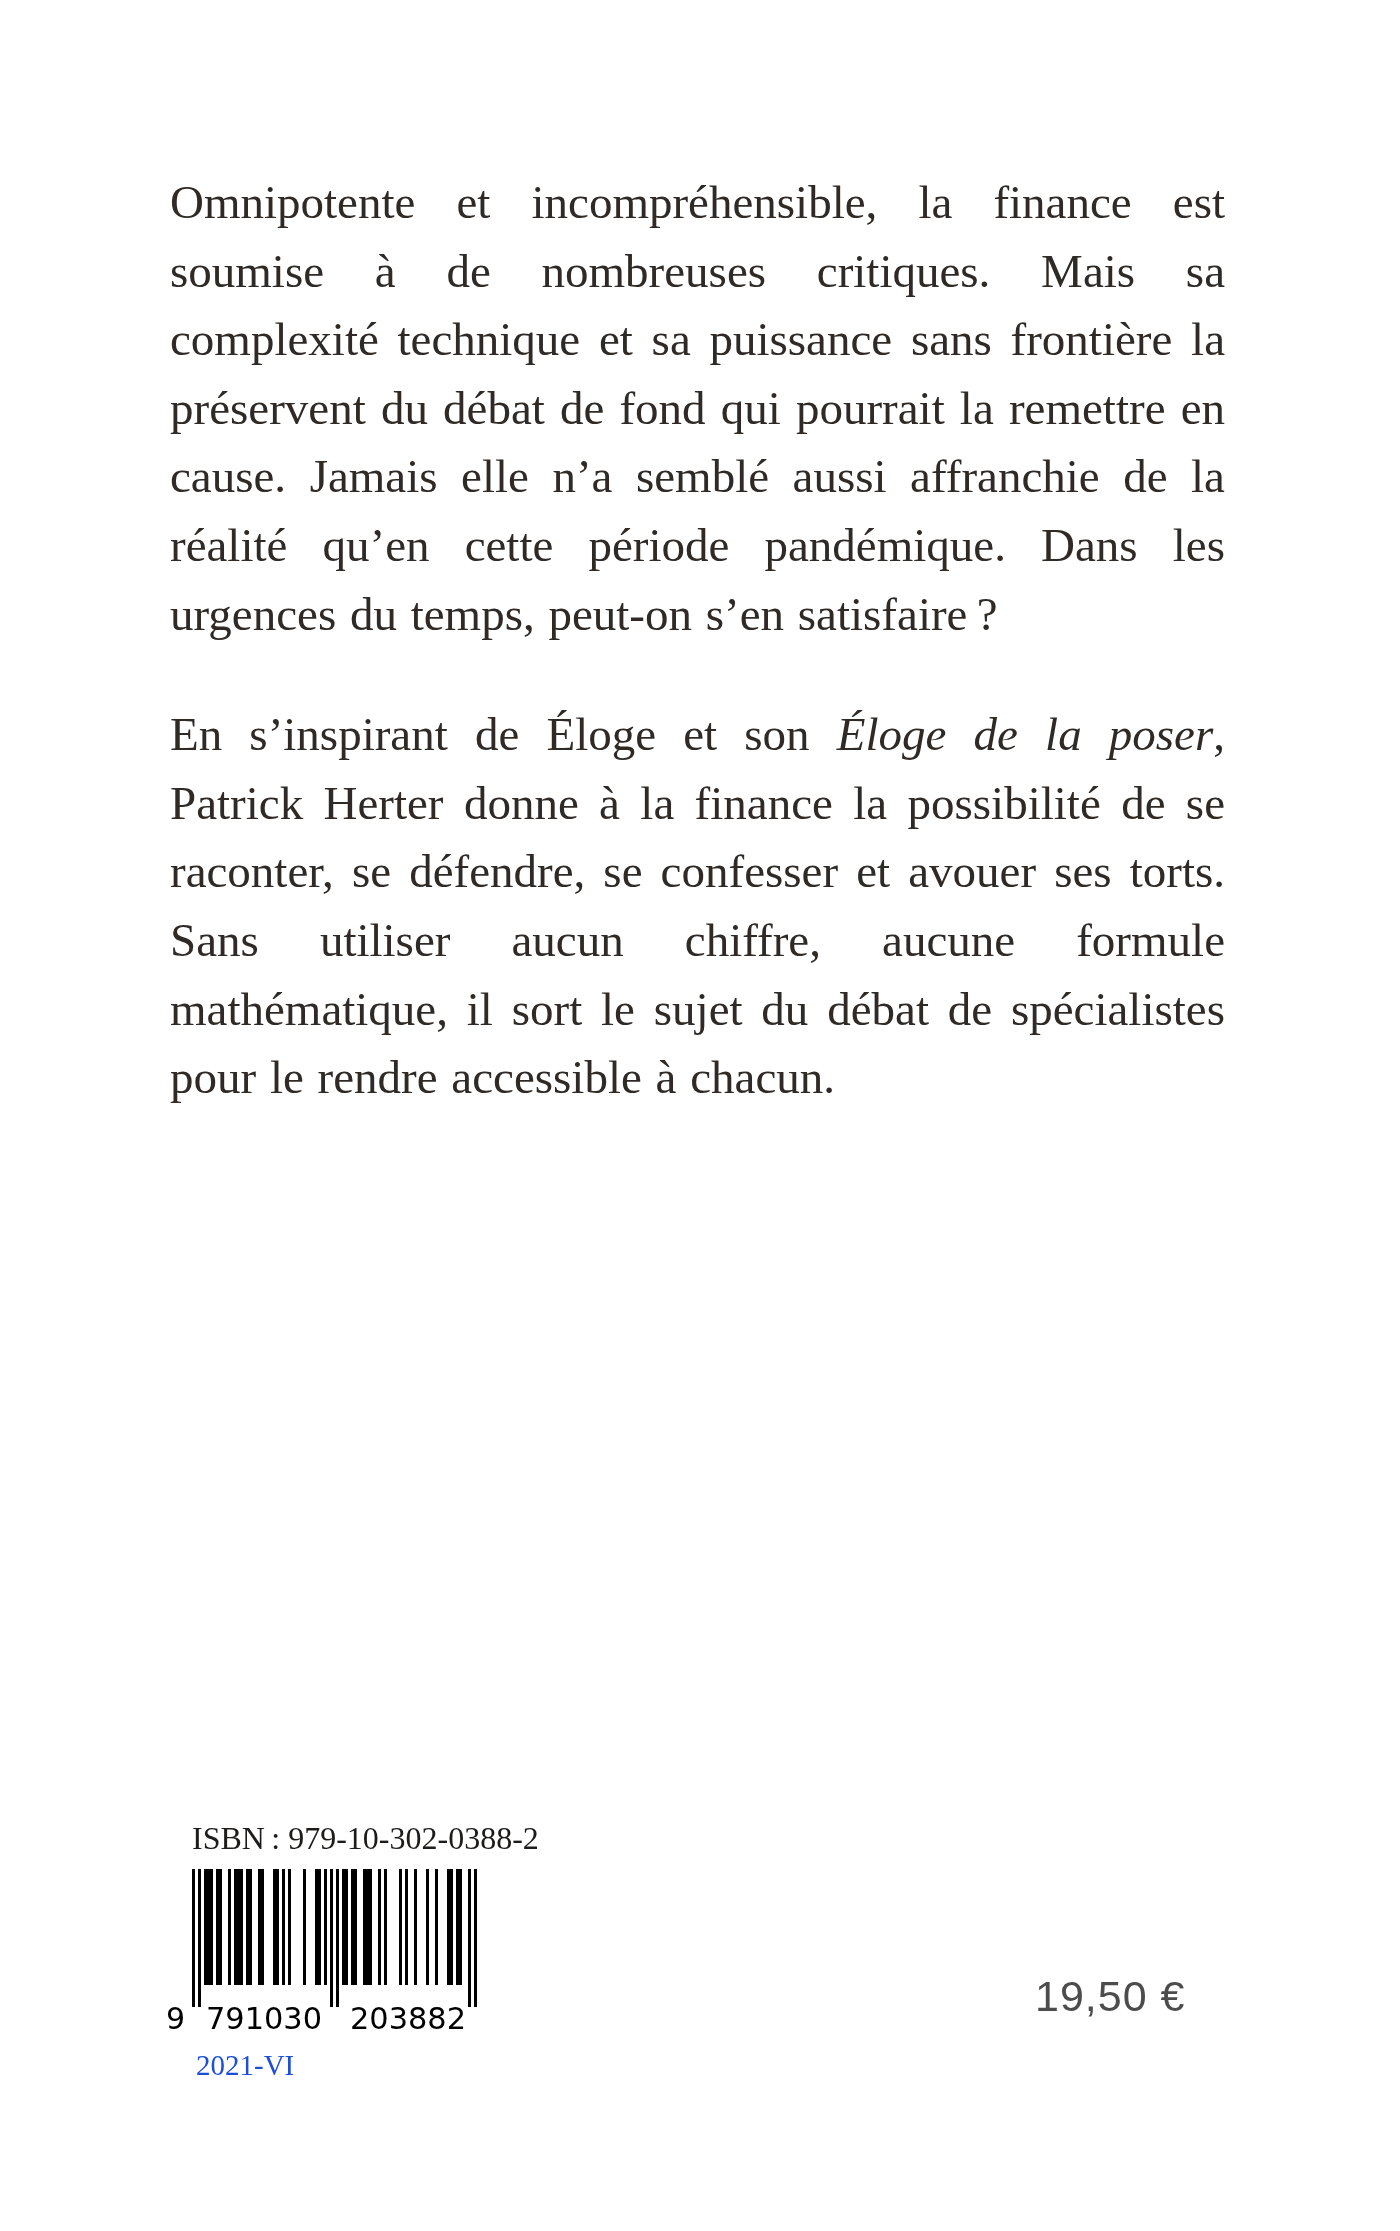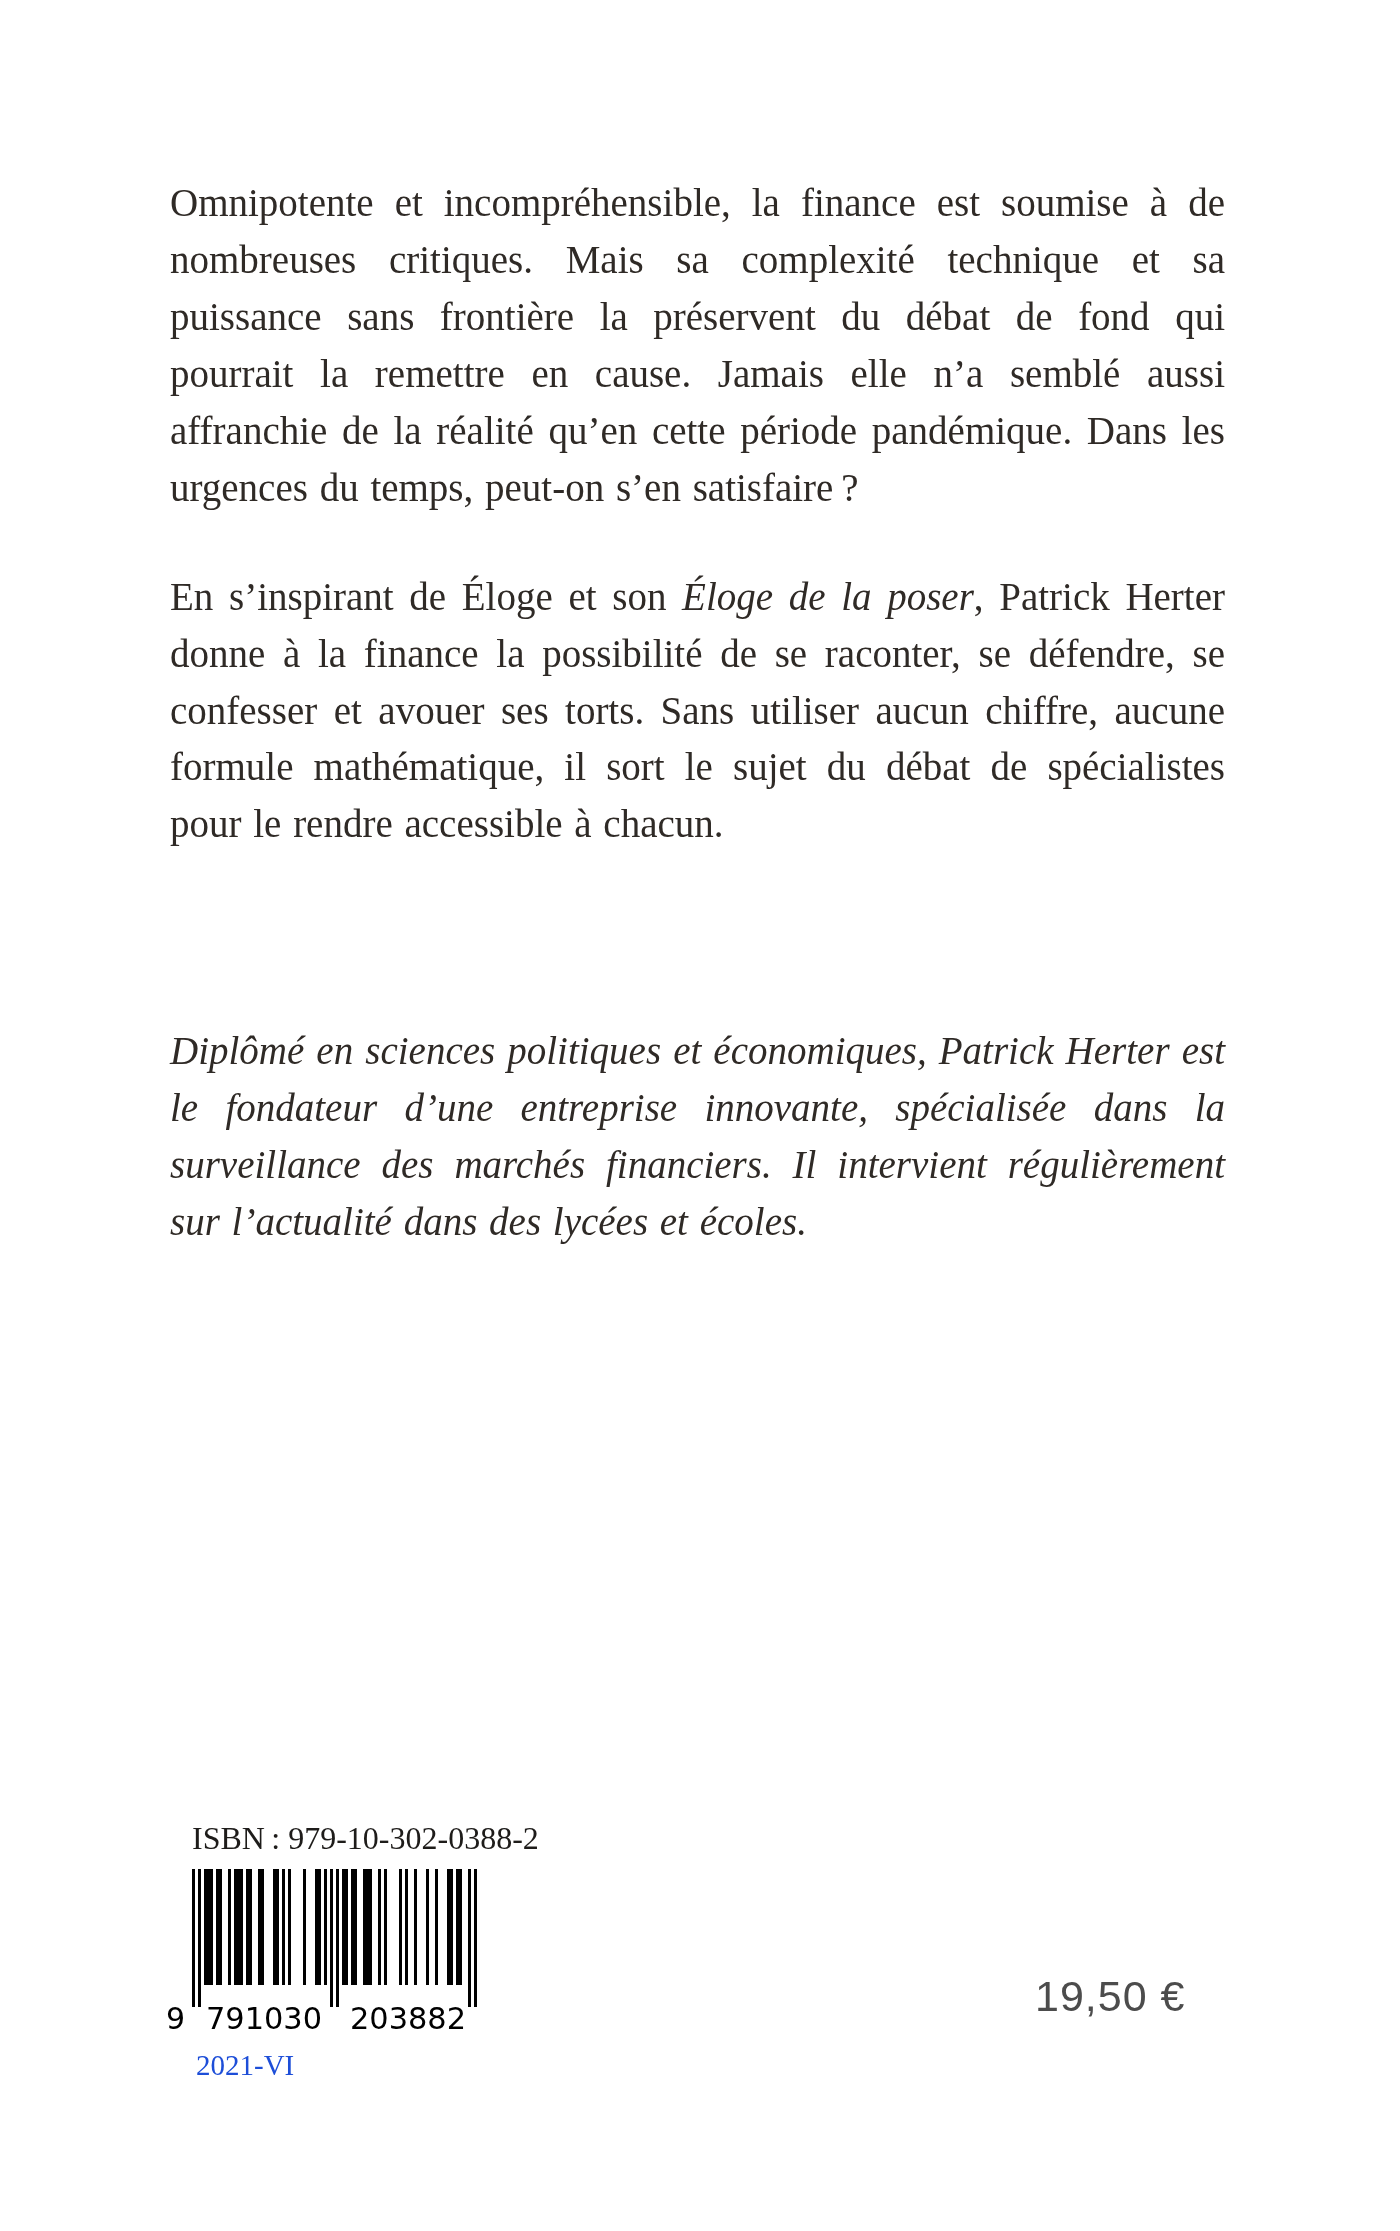"Omnipotente et incompréhensible, la" p.body-par { font-size: 39px -> 47px; margin: 7px 0 52px 0 -> 0 0 52px 0 }
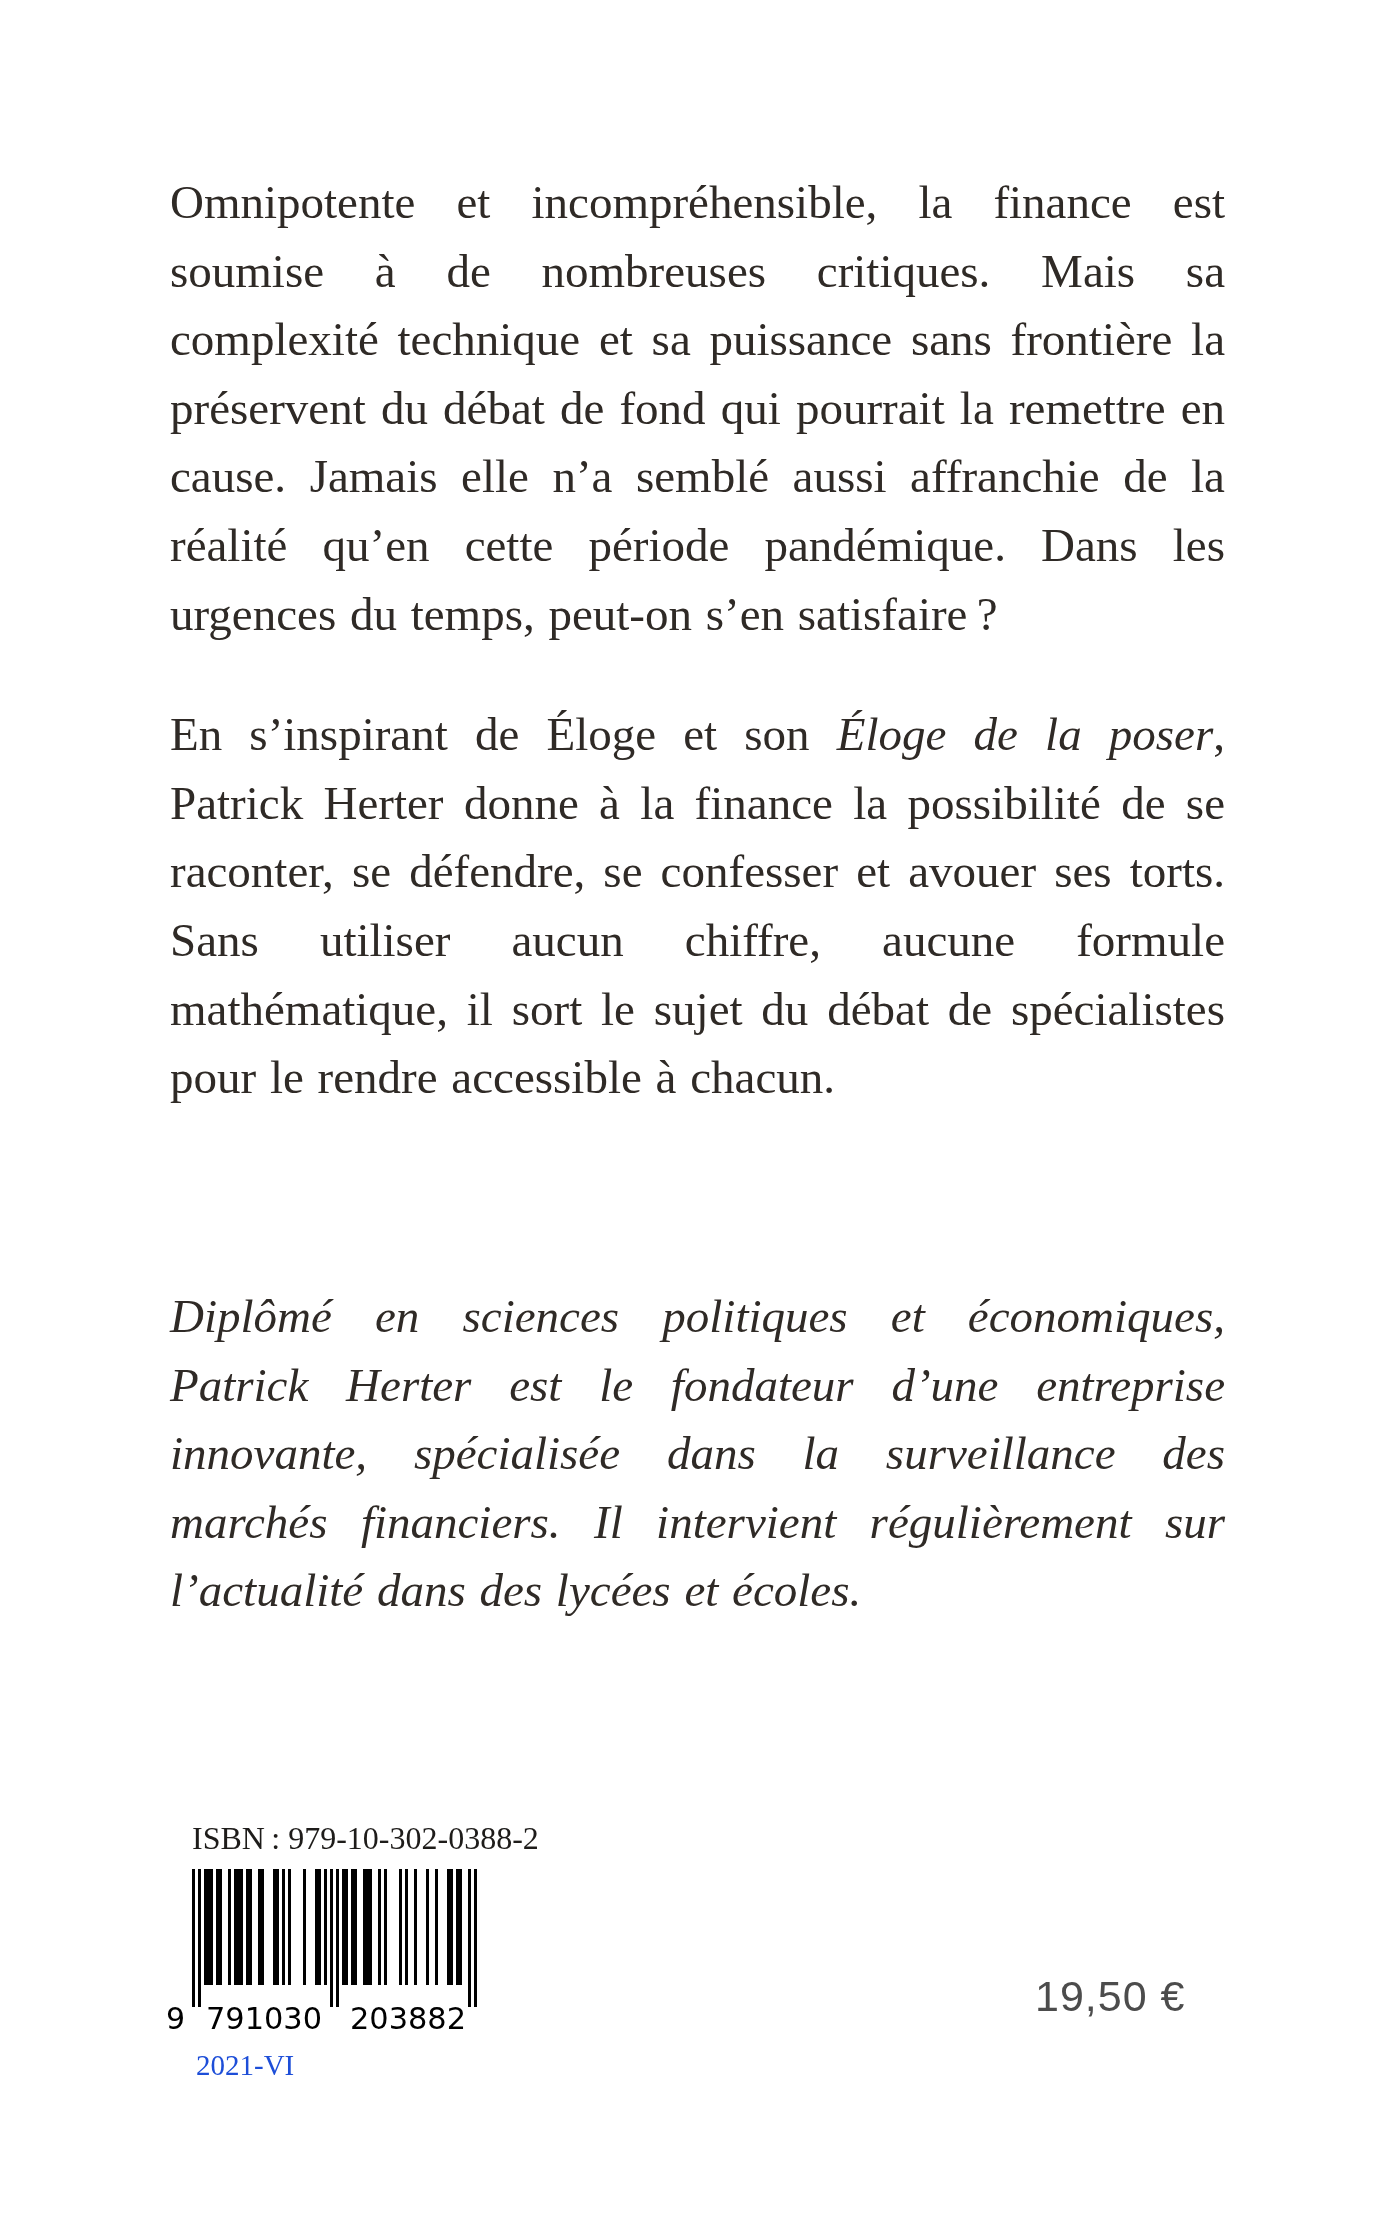"Diplômé en sciences politiques et" p.body-par { html: <p>Diplômé en sciences politiques et économiques, Patrick Herter est le fondateur d’une entreprise innovante, spécialisée dans la surveillance des marchés financiers. Il intervient régulièrement sur l’actualité dans des lycées et écoles.</p> -> none }
